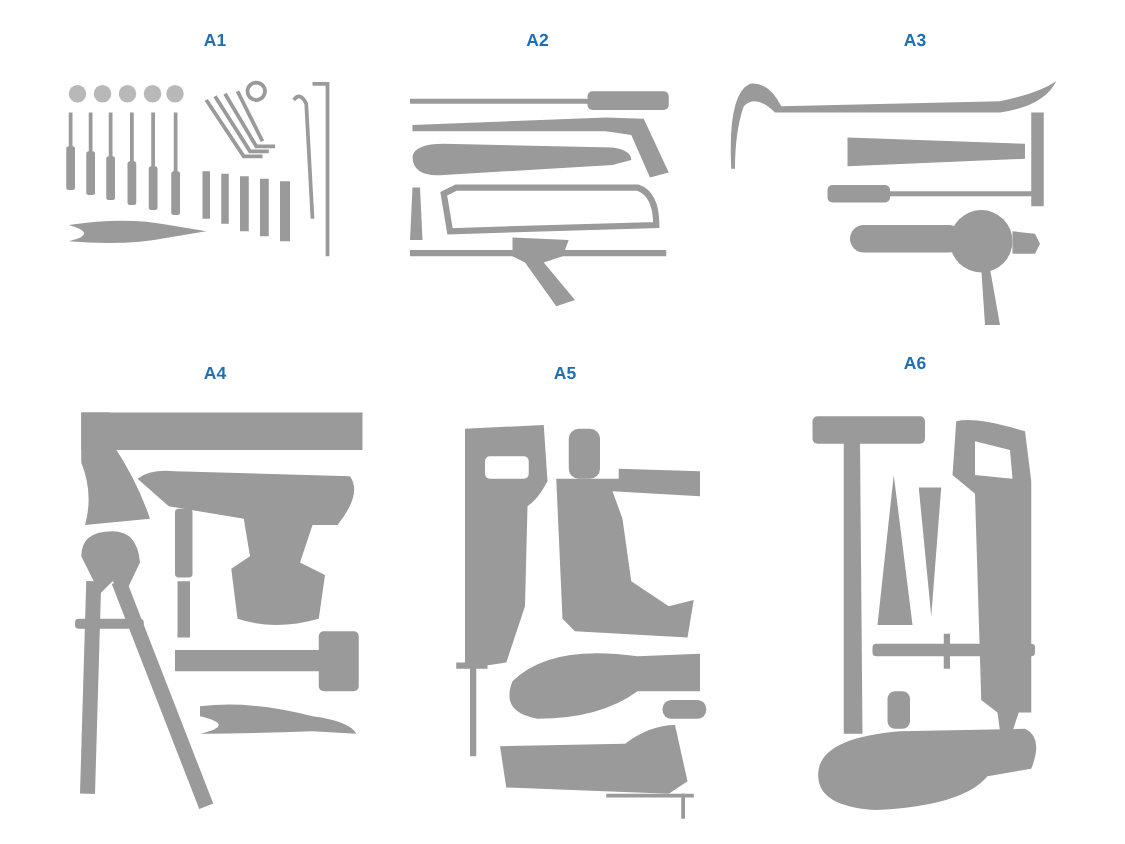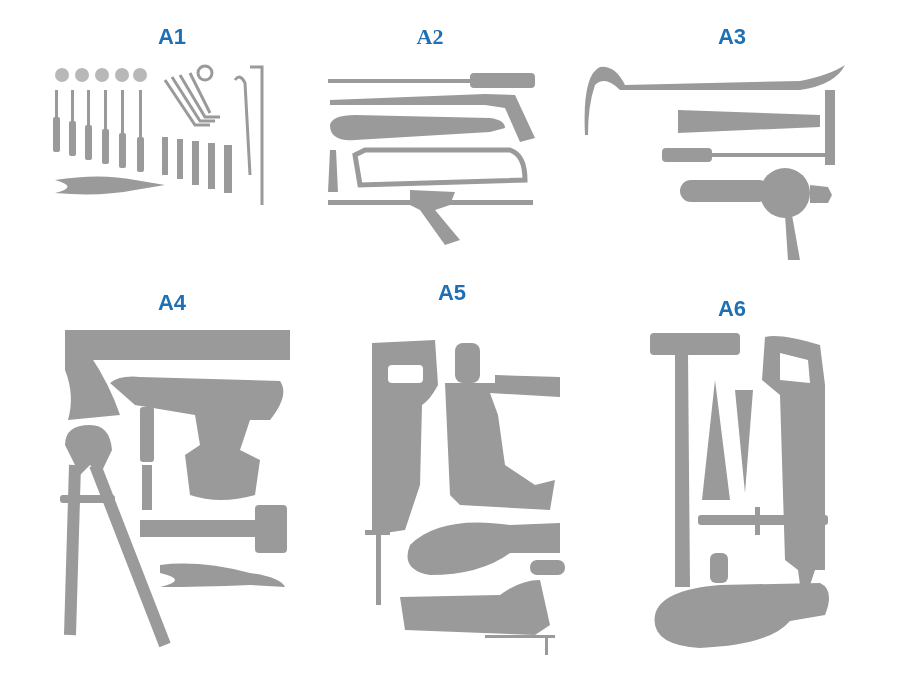"A1" .label { font-size: 22px -> 14px }
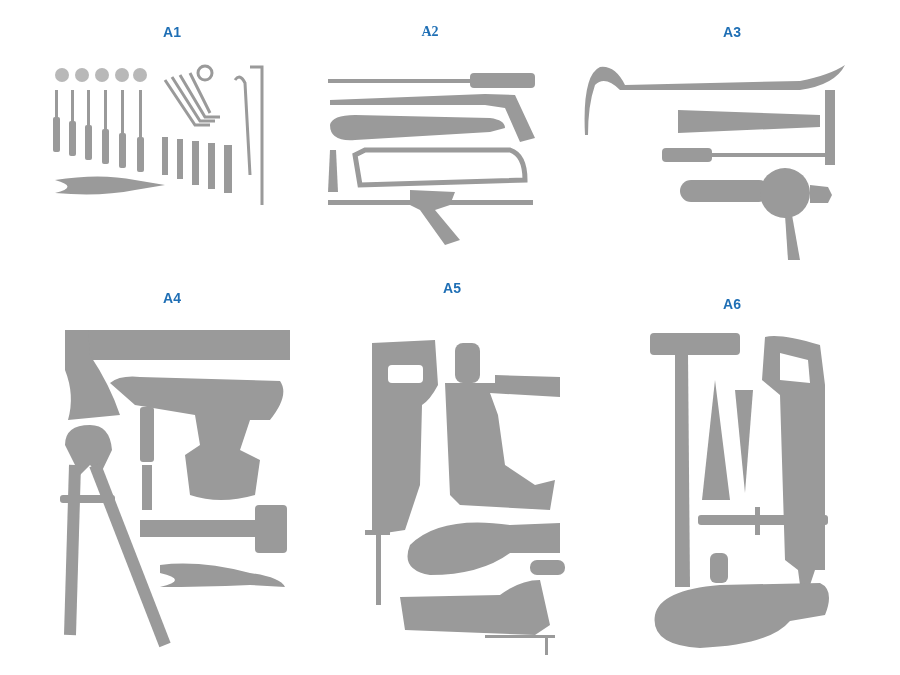"A2" div.label { font-family: Liberation Serif, serif -> none }
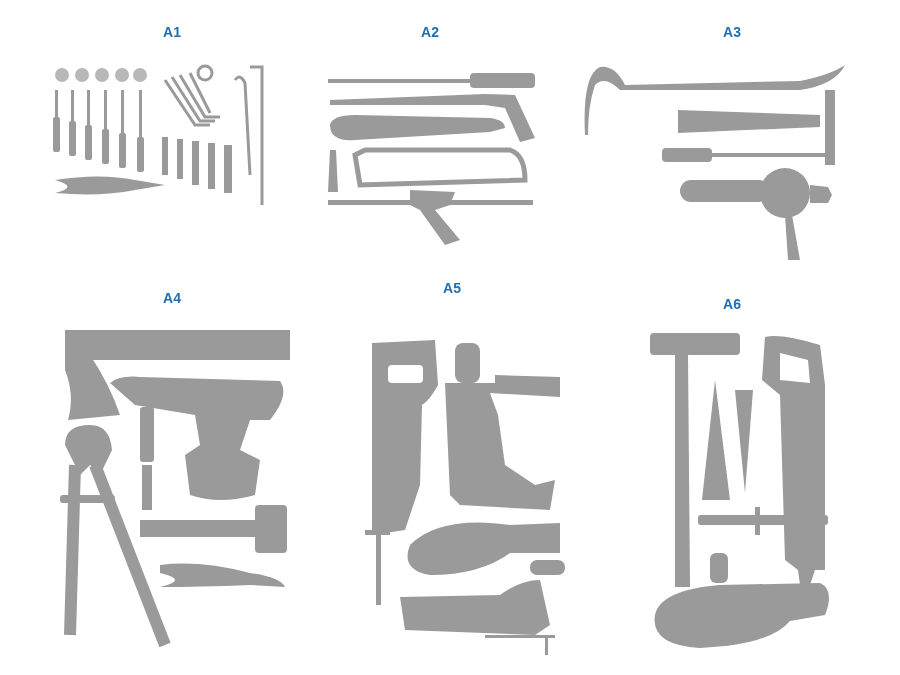"A5" div.label { top: 280px -> 290px }
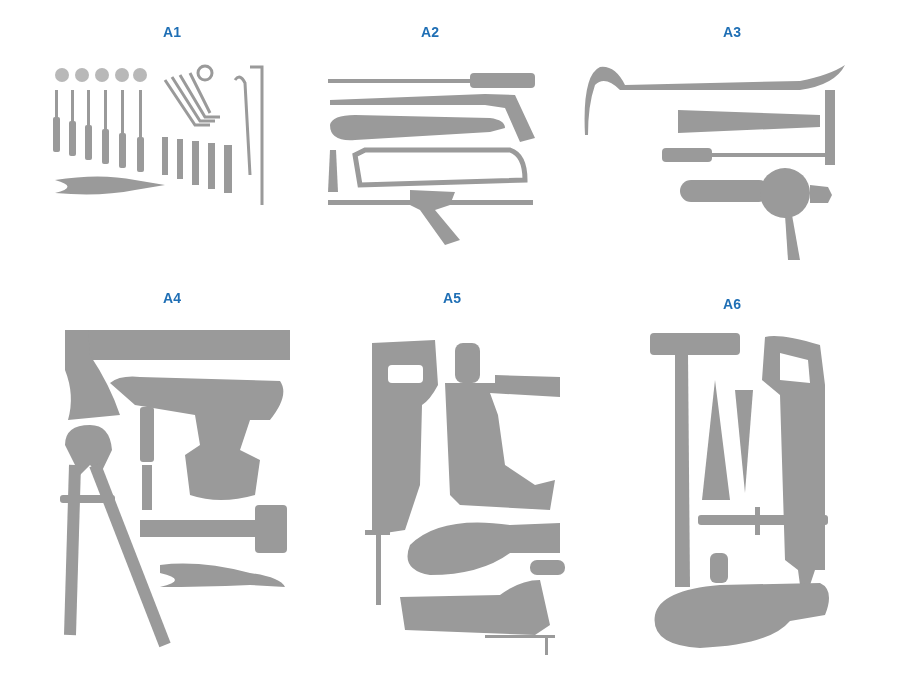"A6" div.label { top: 296px -> 282px }
